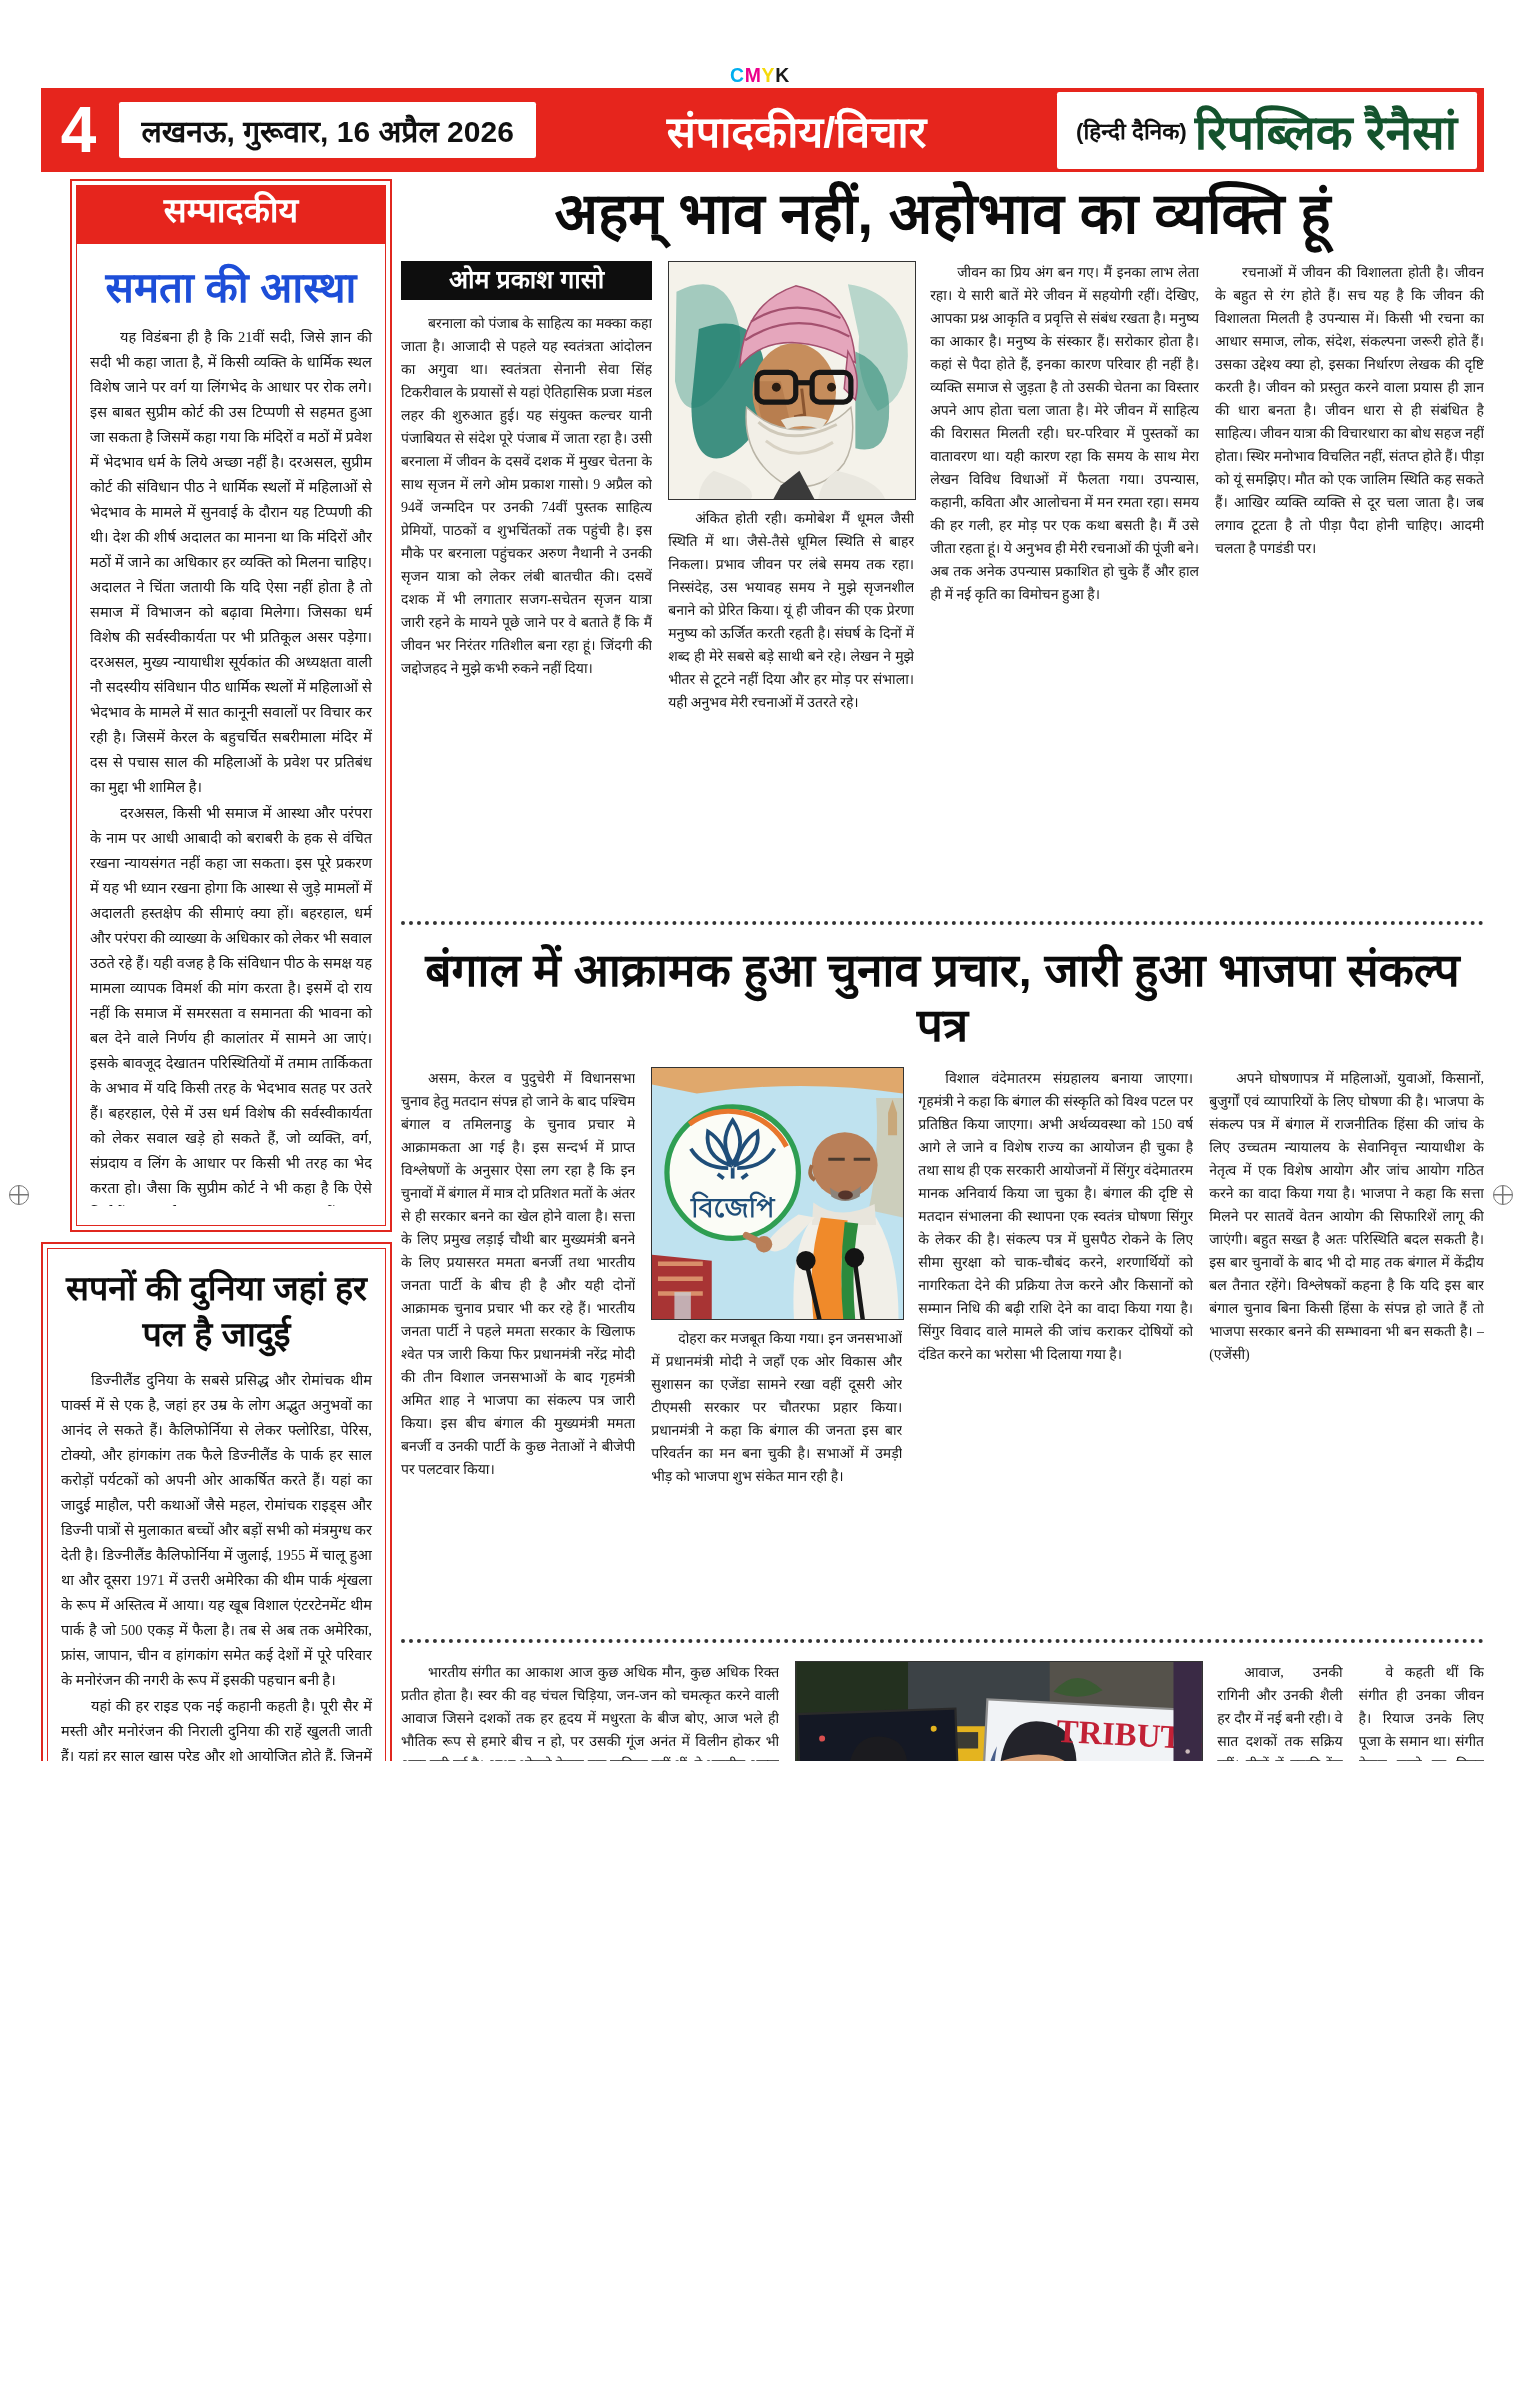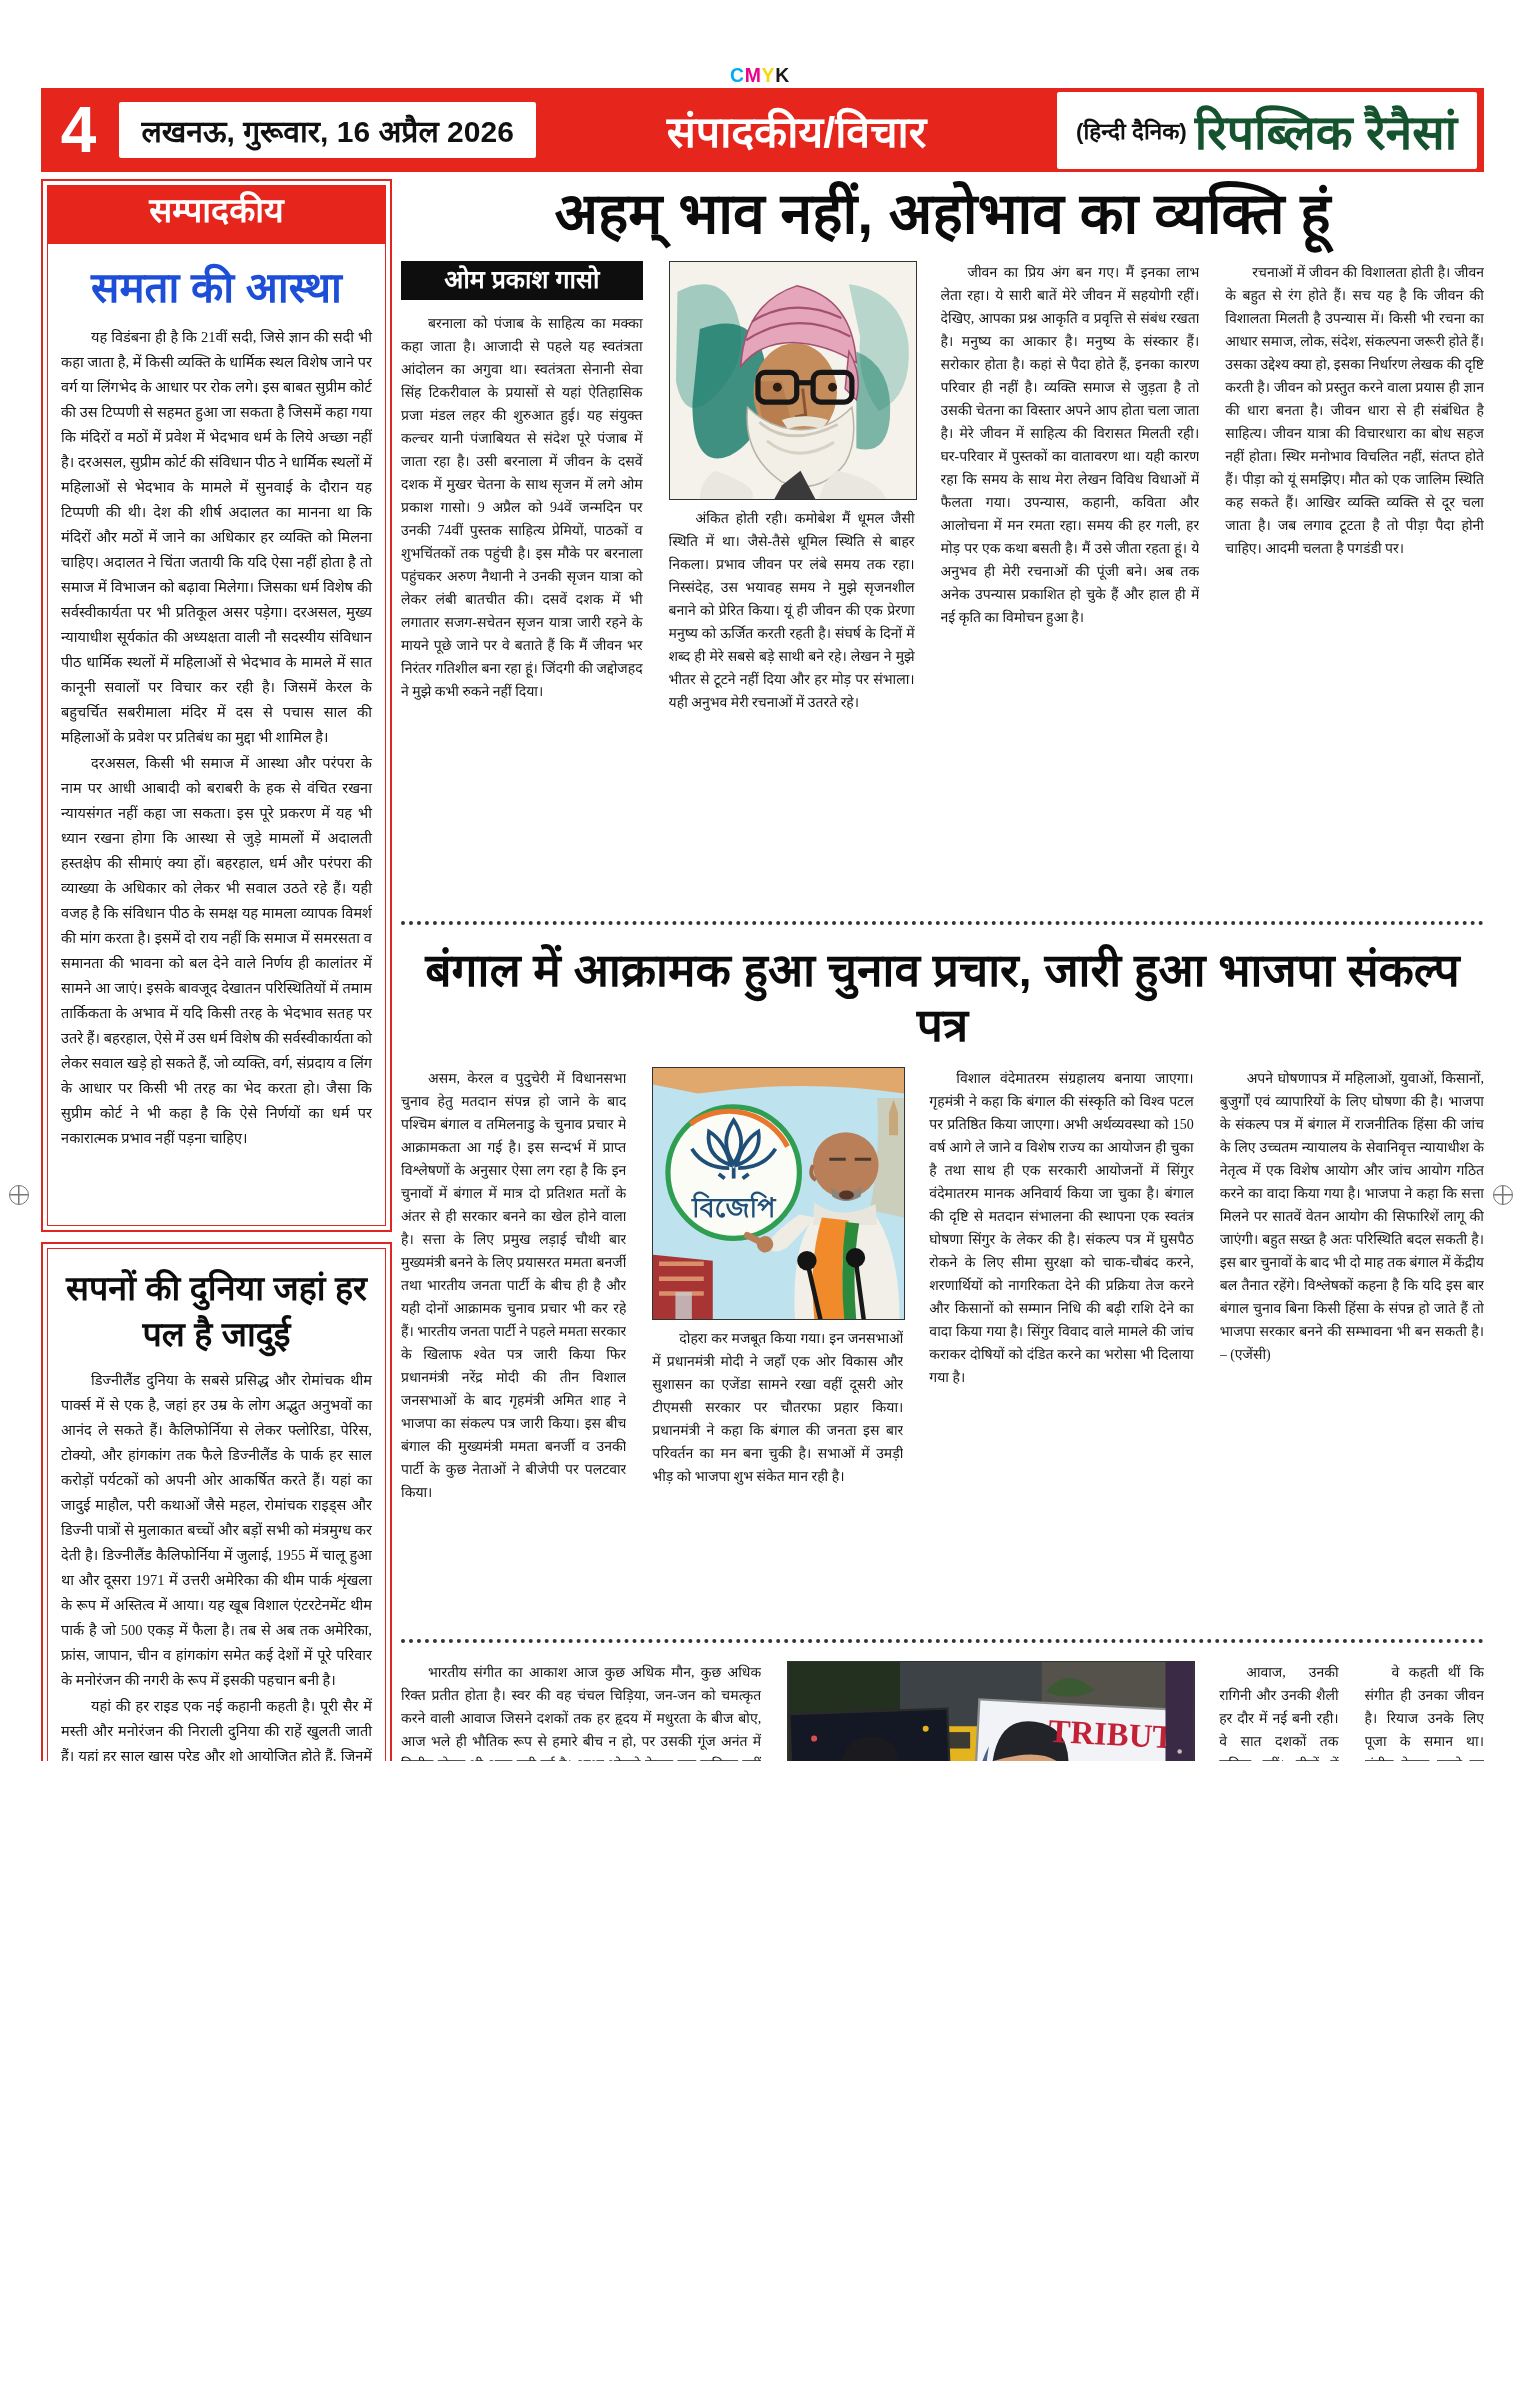"सम्पादकीय" .ed-box { margin-left: none -> 29px }
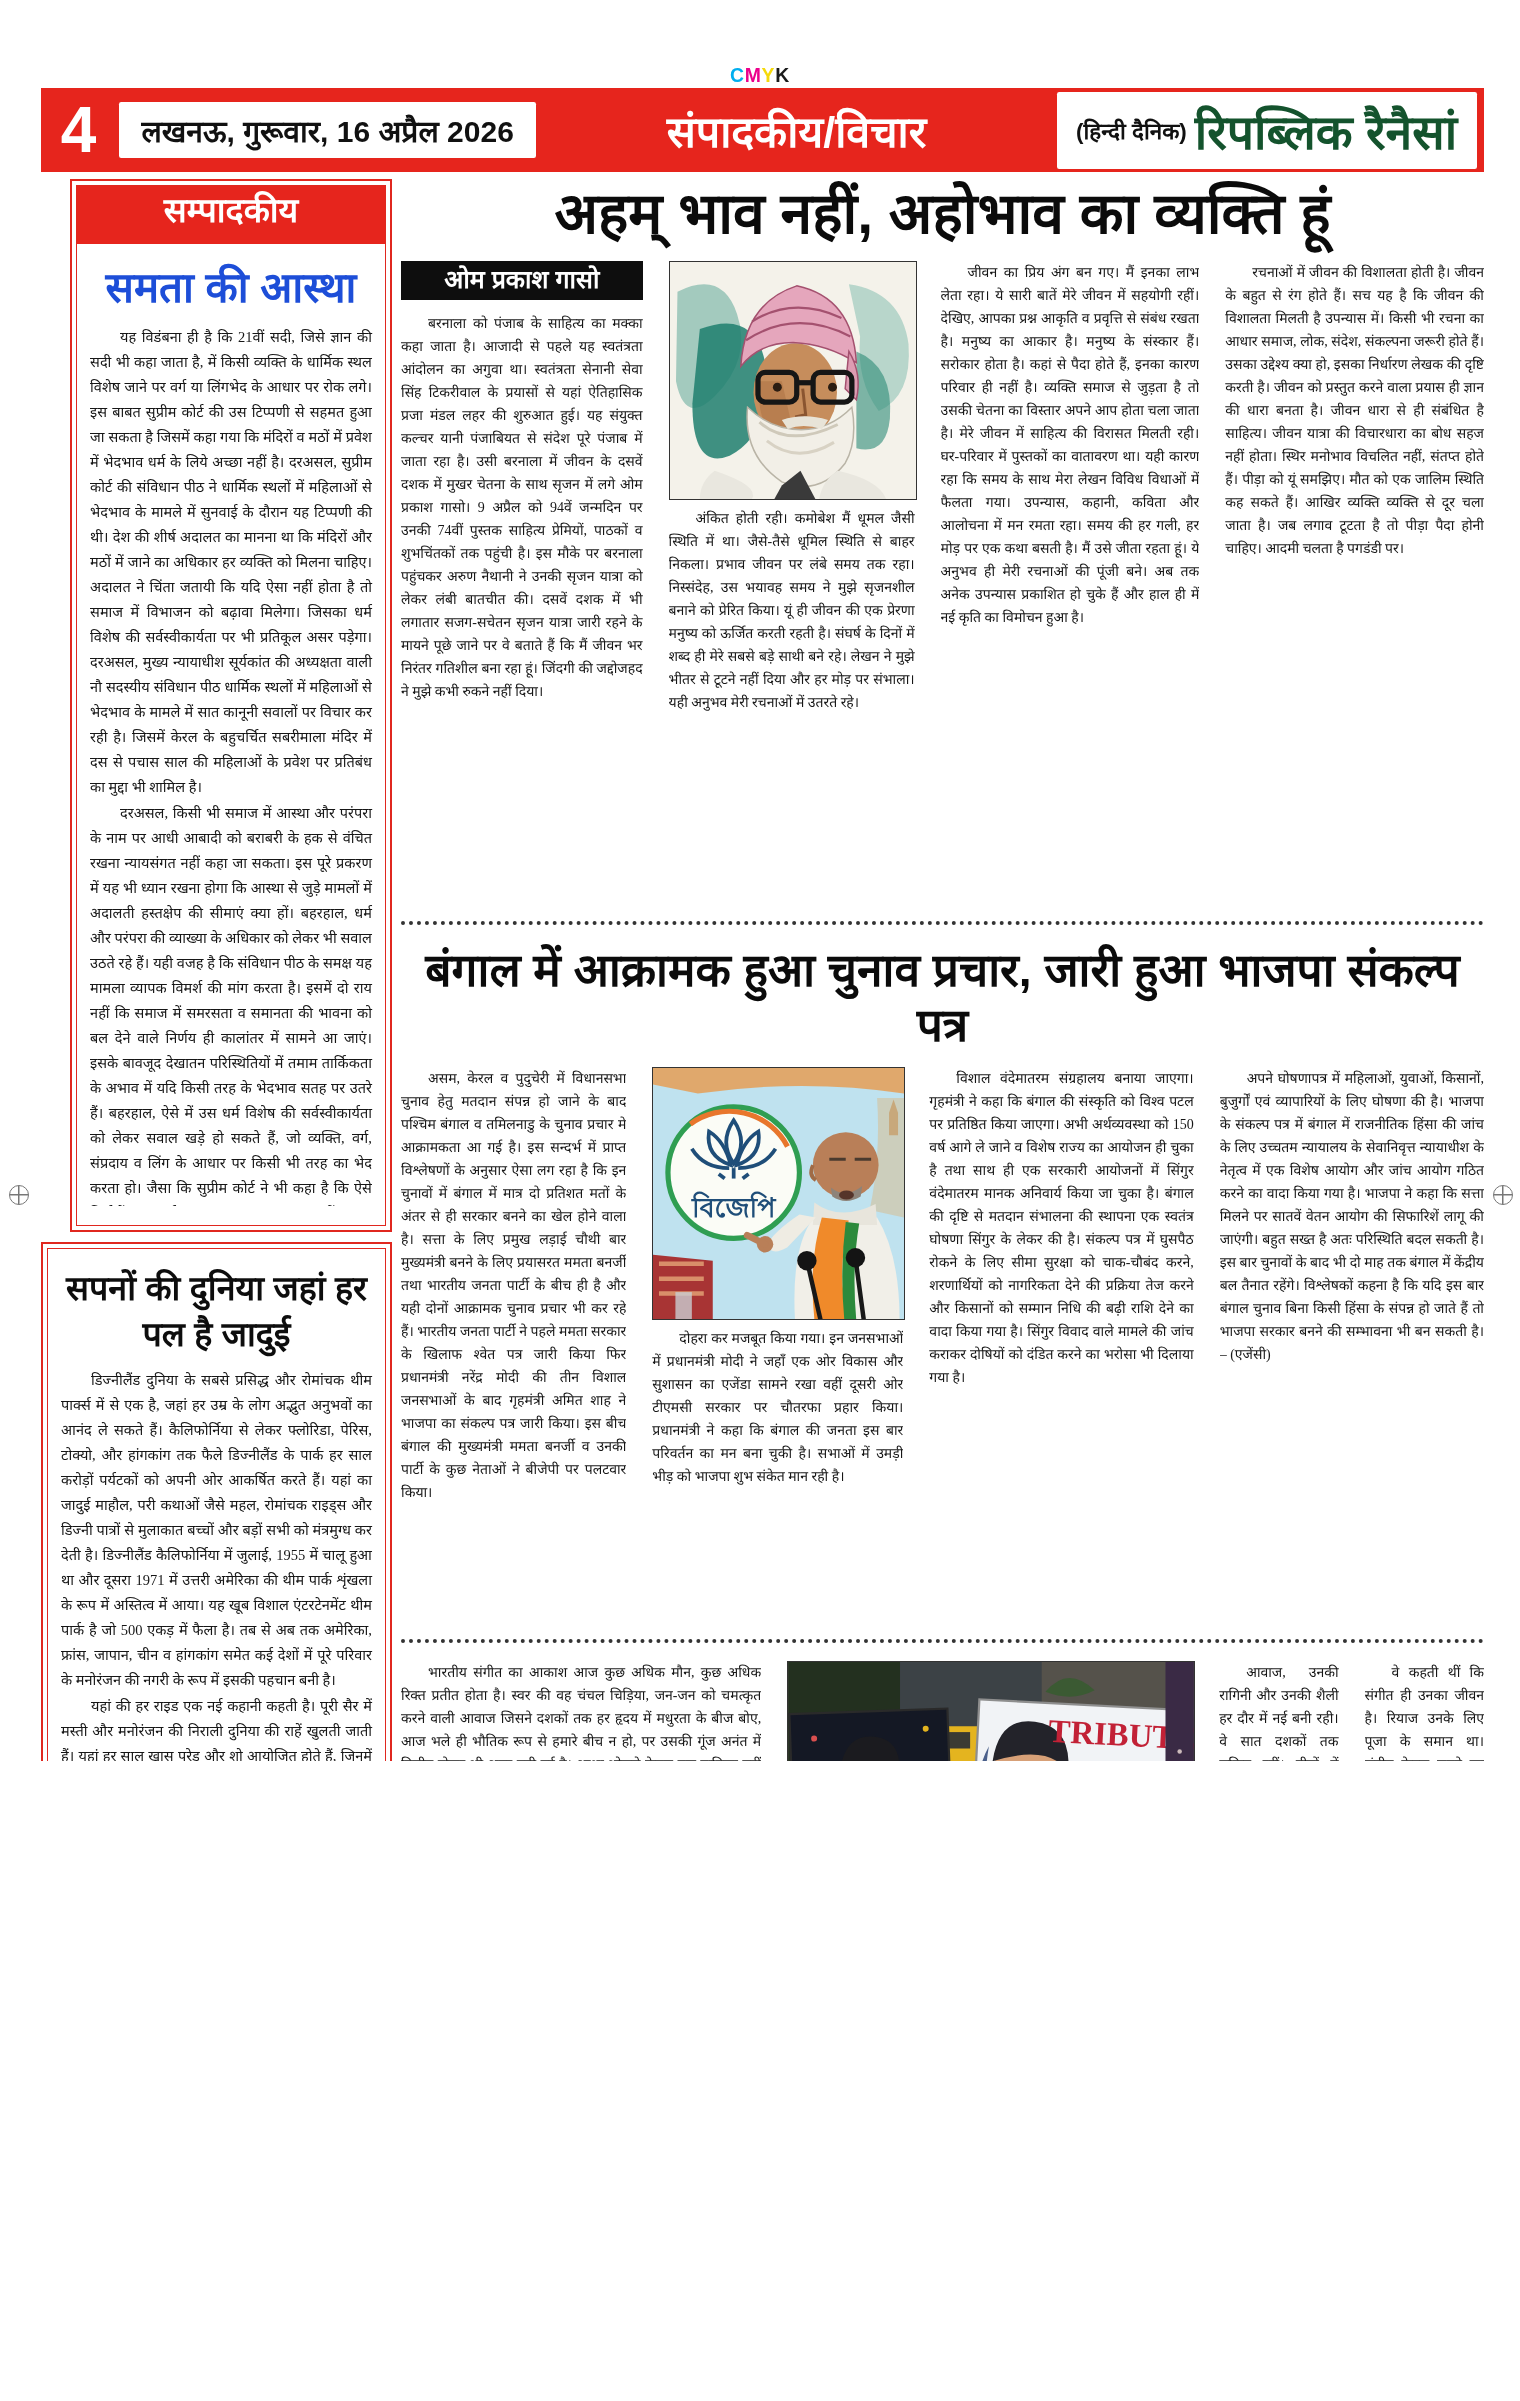"ओम प्रकाश गासो" .artbody { gap: 26px -> 16px }
